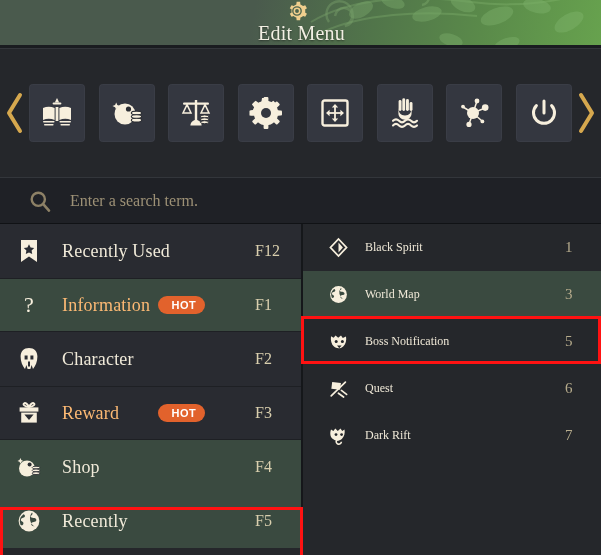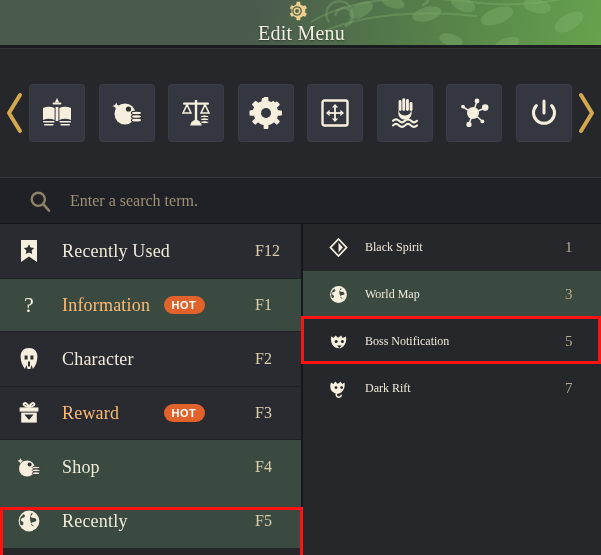"HOT" .hot-badge { padding: 3px 9px 3px 8px -> 3px 9px 3px 14px }
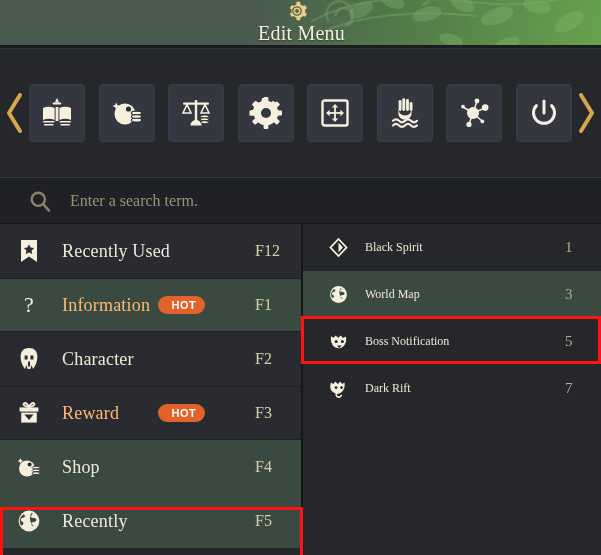"Quest" div.rrow { html: none -> <div> <span> <svg> <path></path> <g> <line></line> <line></line> <line></line> </g> </svg> </span> <span>Quest</span> <span>6</span> </div> }
